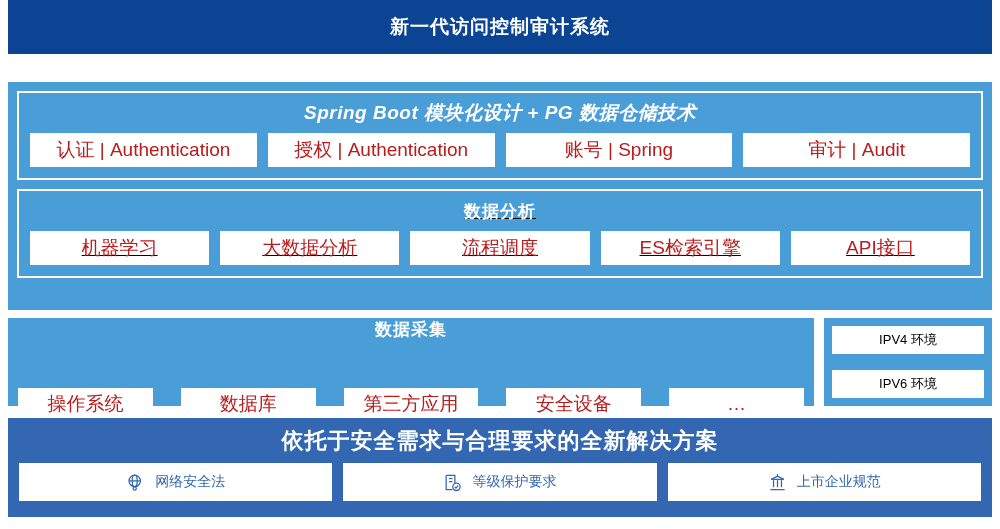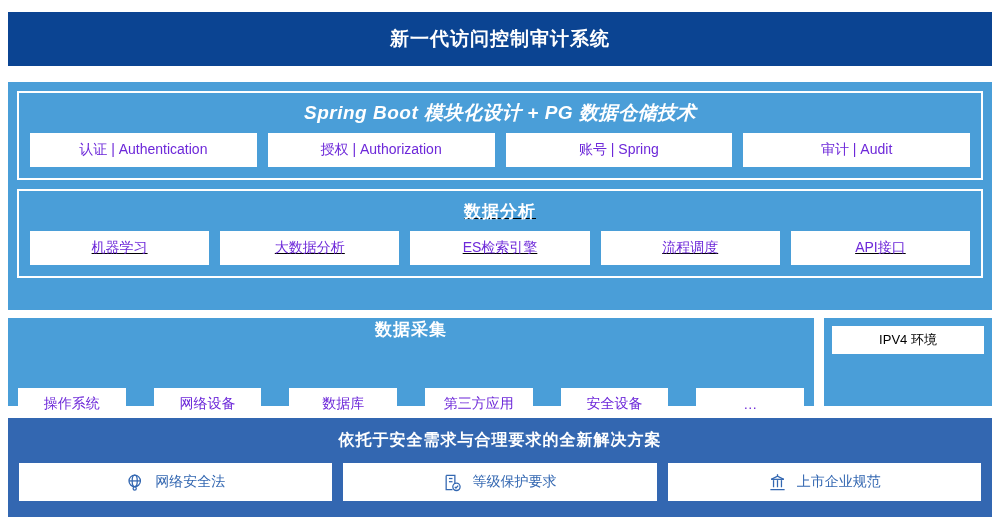"新一代访问控制审计系统" .title-bar { top: 12px -> 0 }
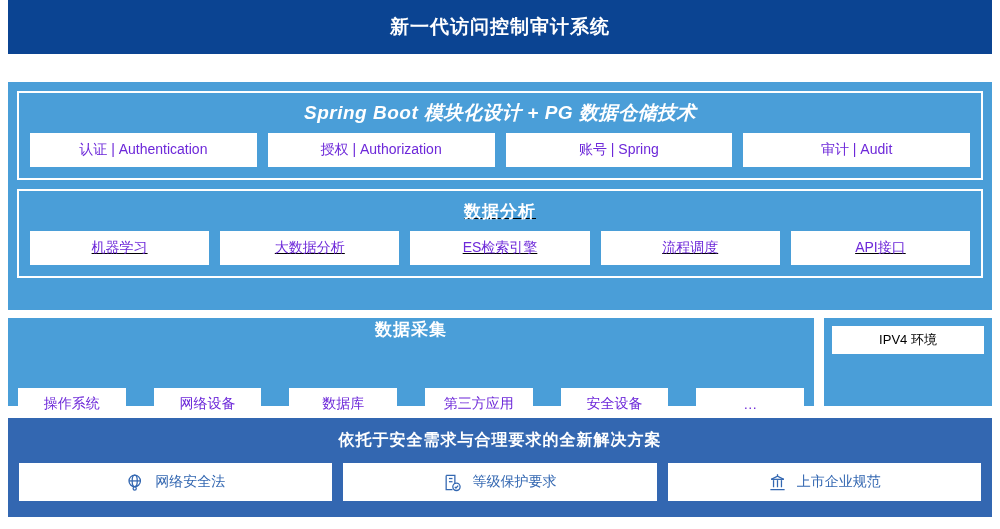"认证 | Authentication" .chip { color: #6d28d9 -> #b91c1c; font-size: 14px -> 19px }
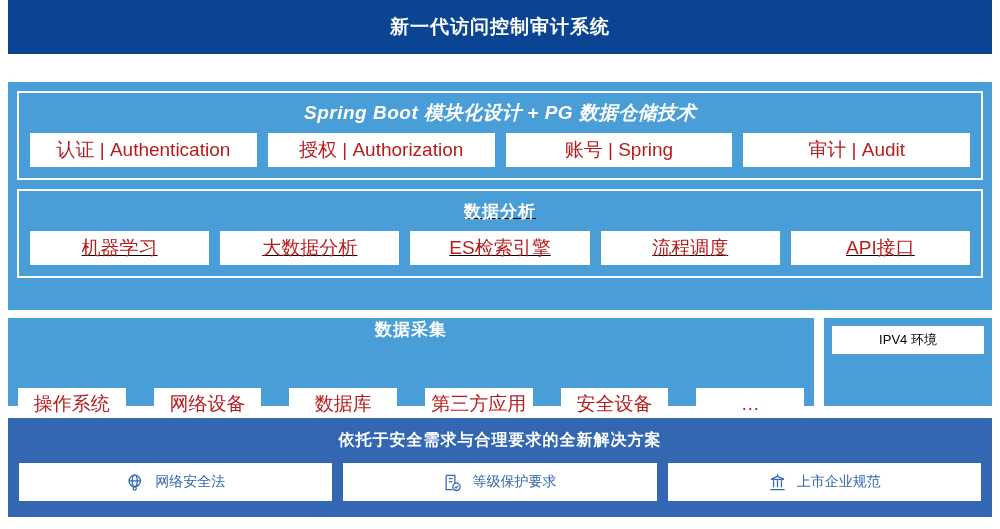"授权 | Authorization" div.chip { text: Authorization -> Authentication }
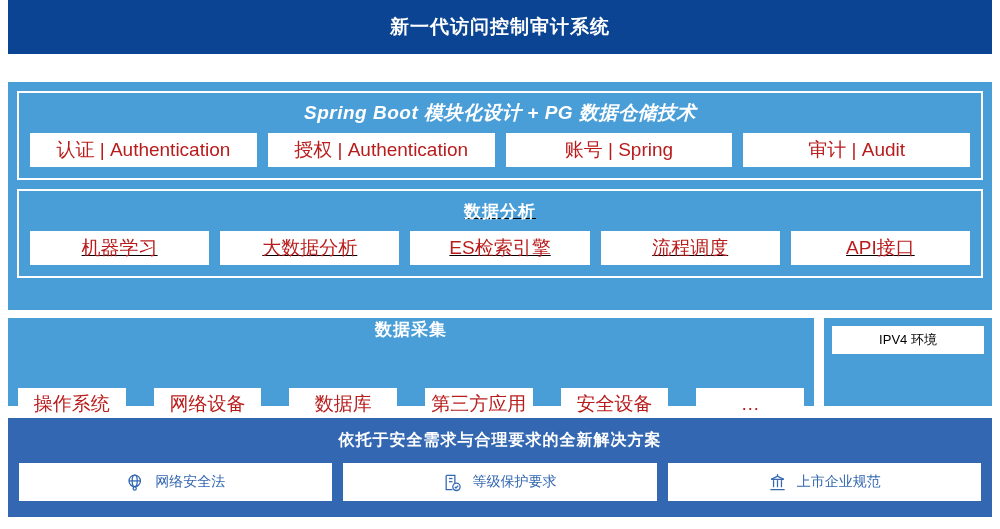"ES检索引擎" div.chip { order: before "流程调度" -> after "流程调度" }
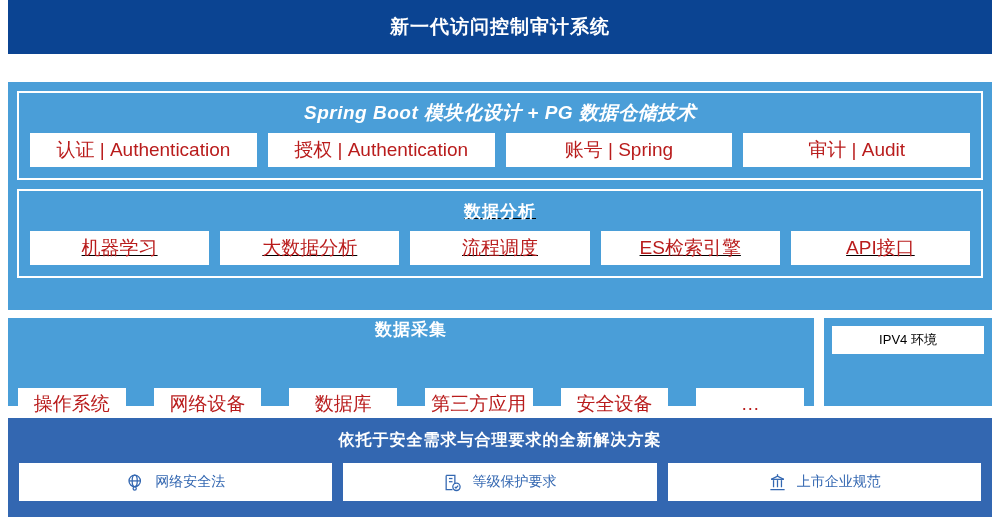"IPV6 环境" div.env-chip { html: none -> <div>IPV6 环境</div> }
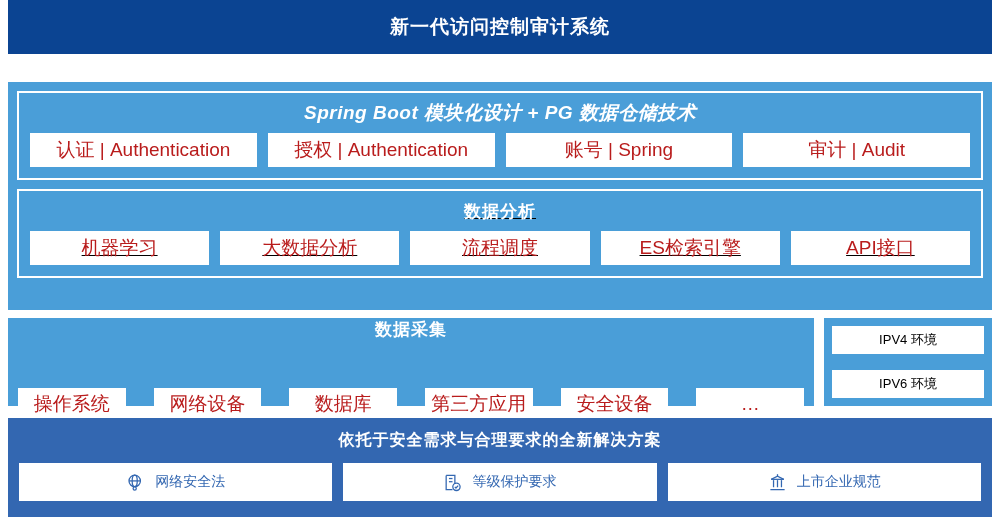"网络设备" div.chip { html: <div>网络设备</div> -> none }
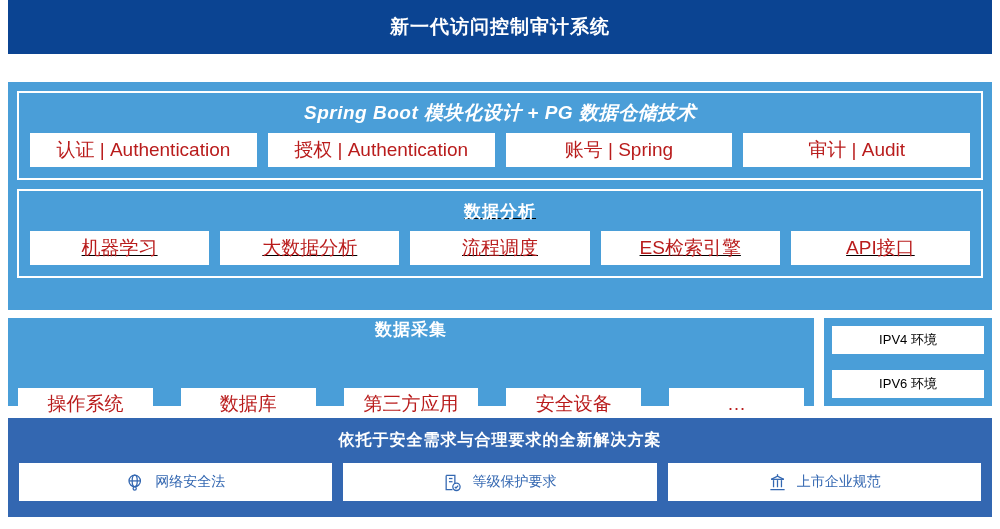"依托于安全需求与合理要求的全新解决方案" .solution-panel .sol-head { font-size: 16px -> 22px }
